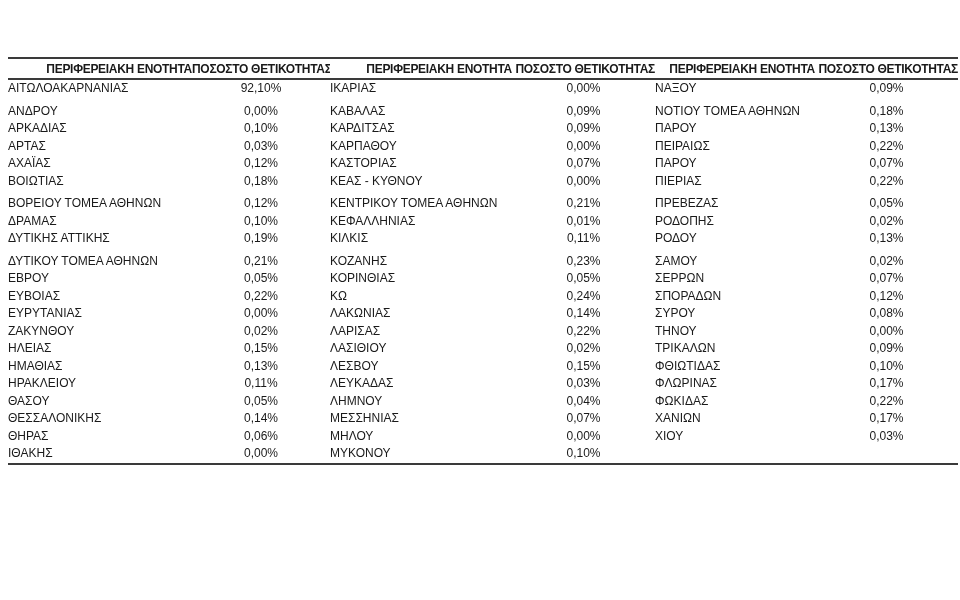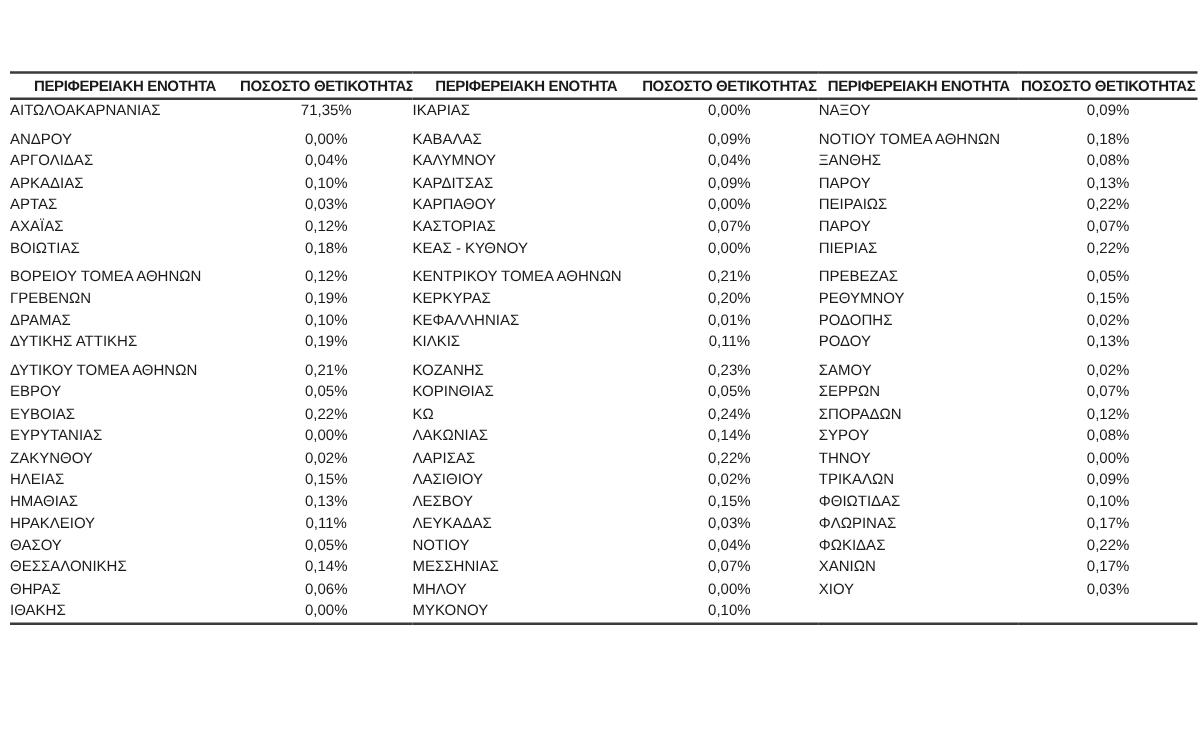"ΠΕΡΙΦΕΡΕΙΑΚΗ ΕΝΟΤΗΤΑ" thead th { text-align: center -> right }
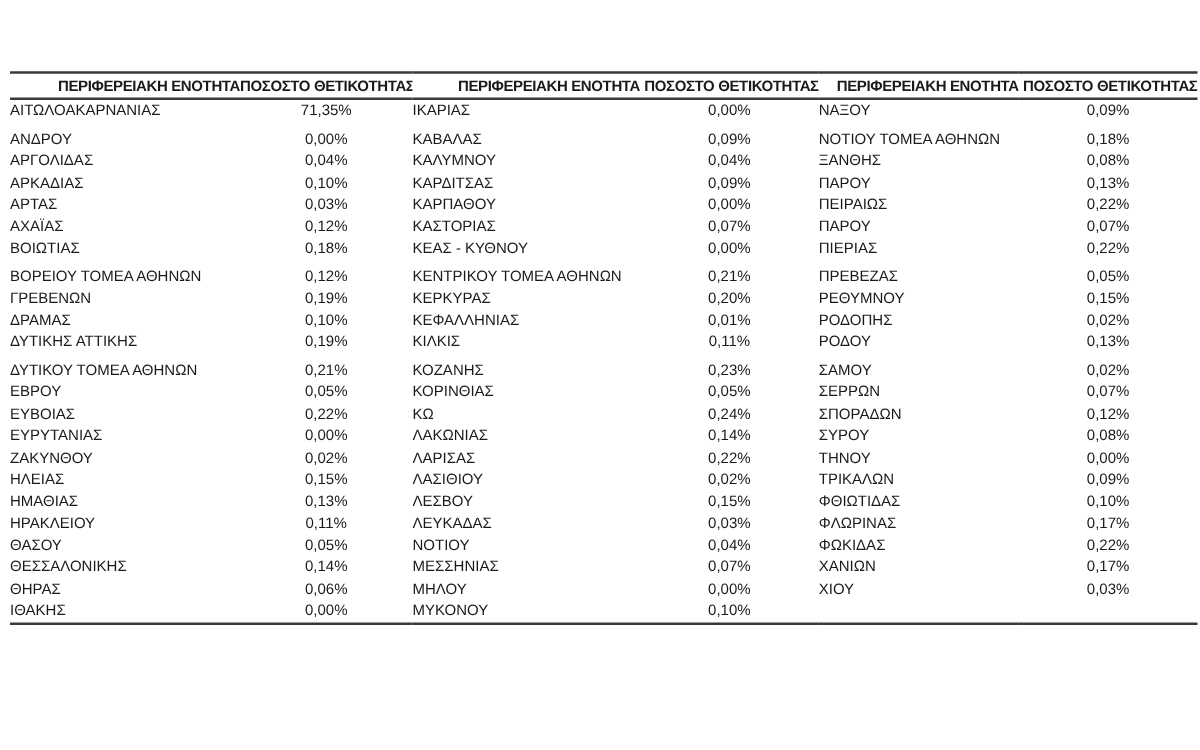"71,35%" td.val { text: 71,35% -> 92,10% }
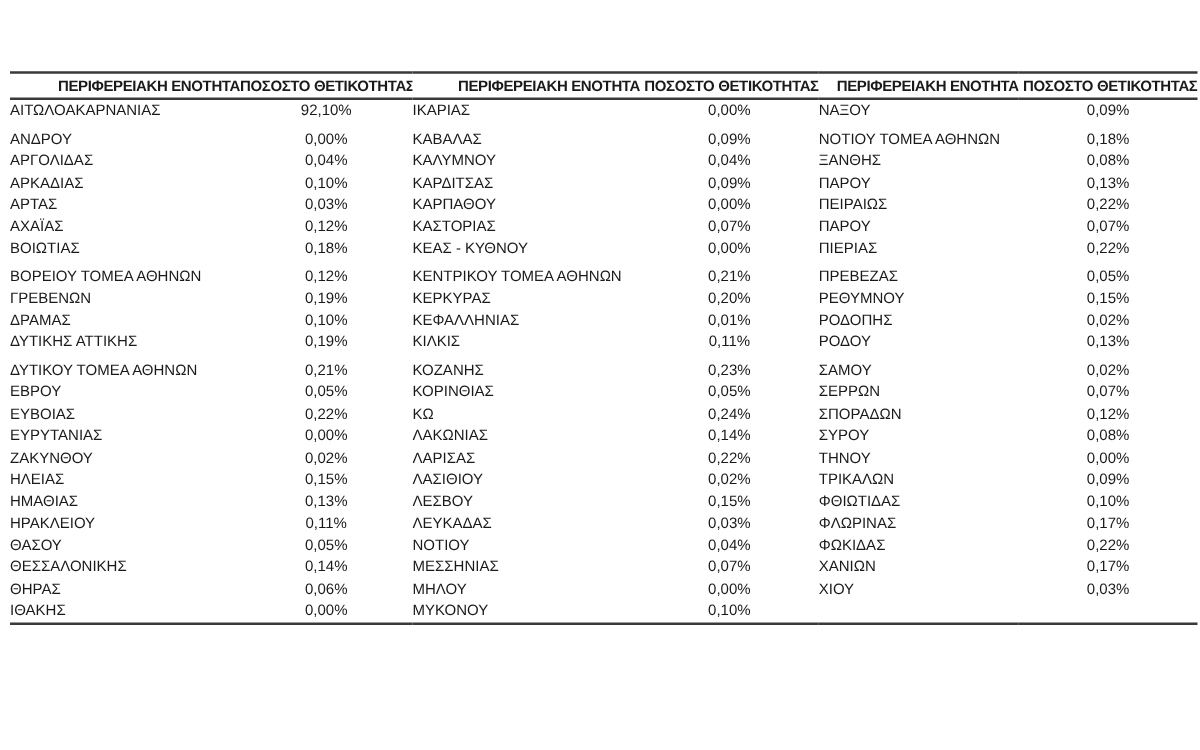"ΑΡΓΟΛΙΔΑΣ" tr { html: <tr> <td>ΑΡΓΟΛΙΔΑΣ</td> <td>0,04%</td> <td>ΚΑΛΥΜΝΟΥ</td> <td>0,04%</td> <td>ΞΑΝΘΗΣ</td> <td>0,08%</td> </tr> -> none }
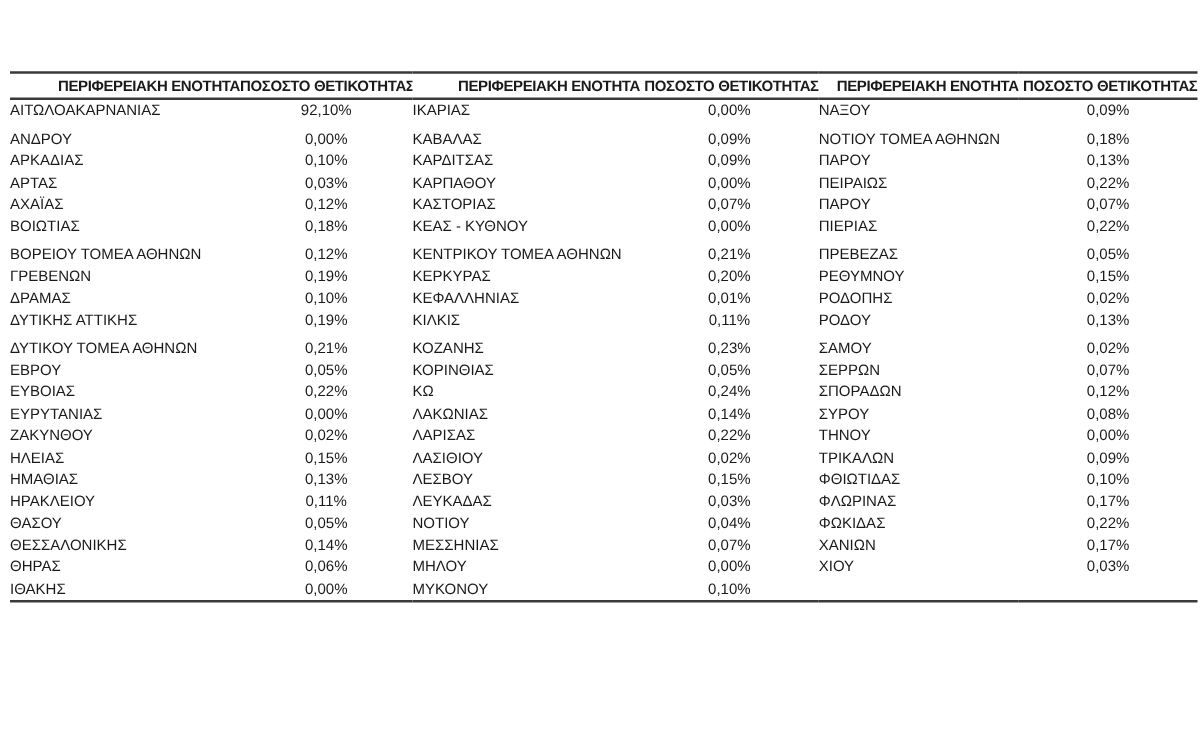"ΓΡΕΒΕΝΩΝ" tr { html: <tr> <td>ΓΡΕΒΕΝΩΝ</td> <td>0,19%</td> <td>ΚΕΡΚΥΡΑΣ</td> <td>0,20%</td> <td>ΡΕΘΥΜΝΟΥ</td> <td>0,15%</td> </tr> -> none }
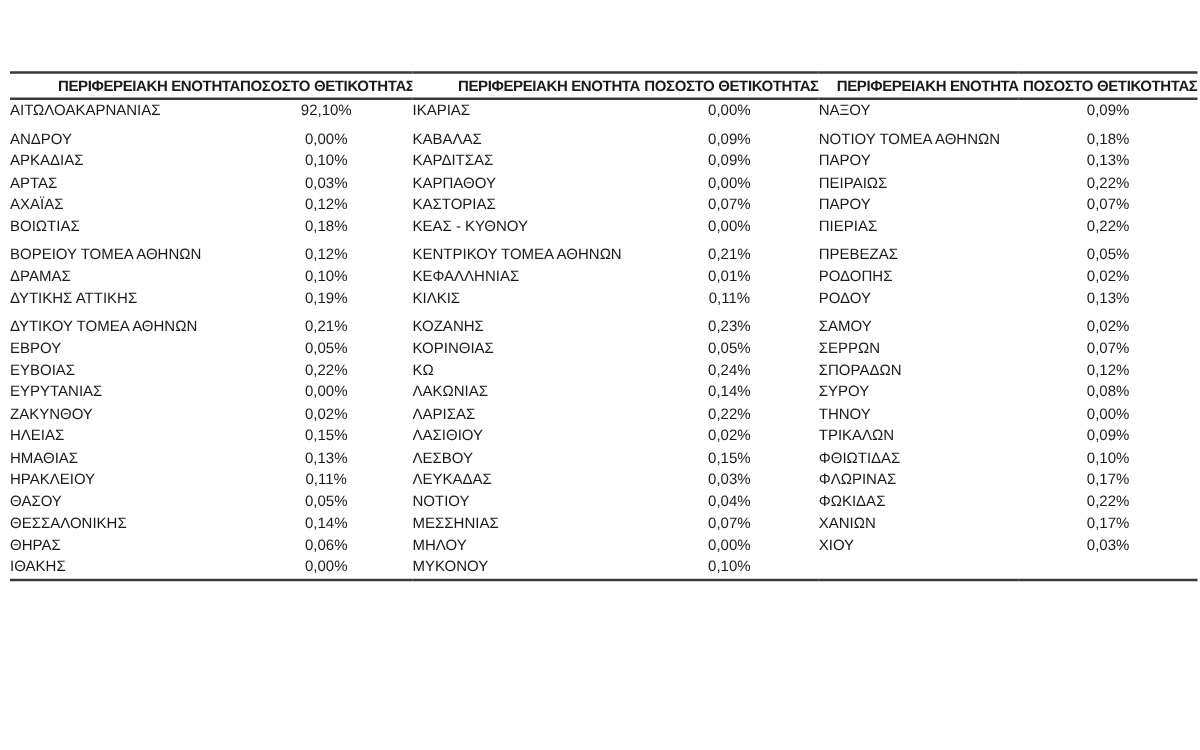"ΝΟΤΙΟΥ" td.name { text: ΝΟΤΙΟΥ -> ΛΗΜΝΟΥ }
